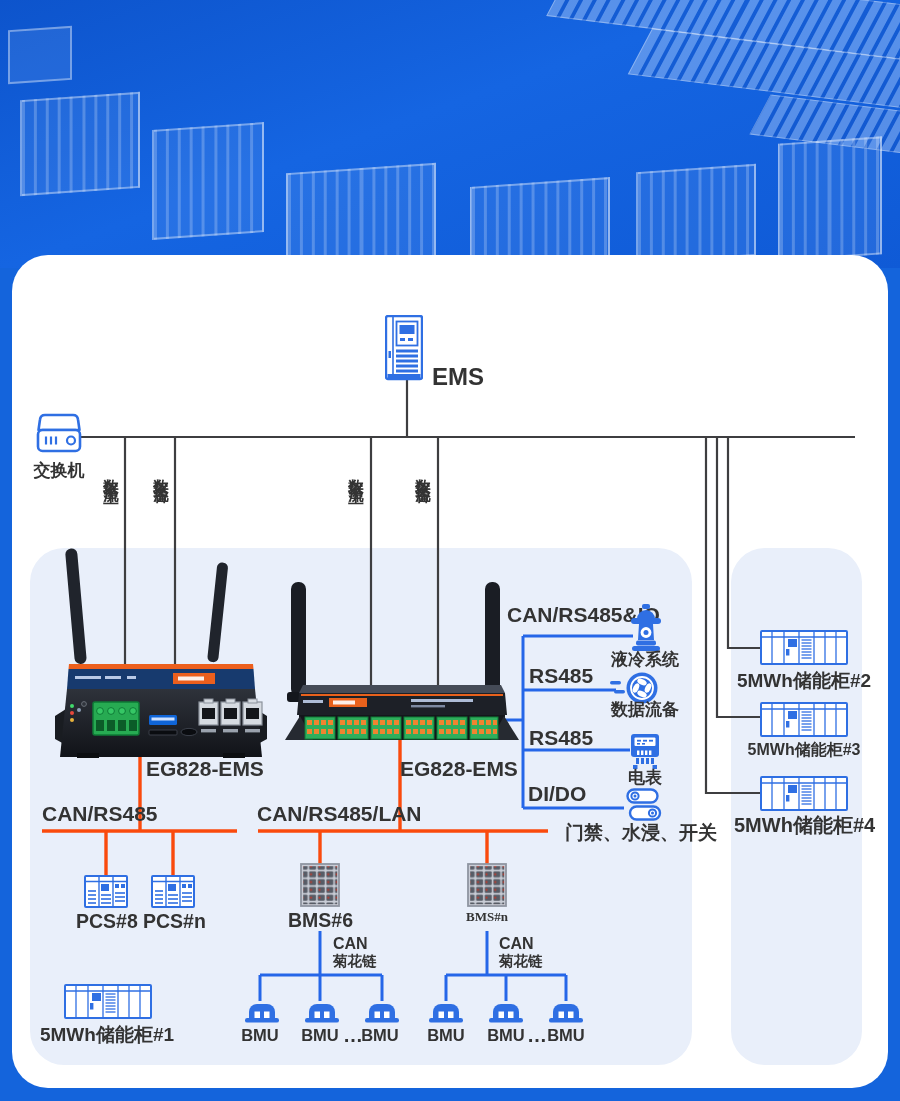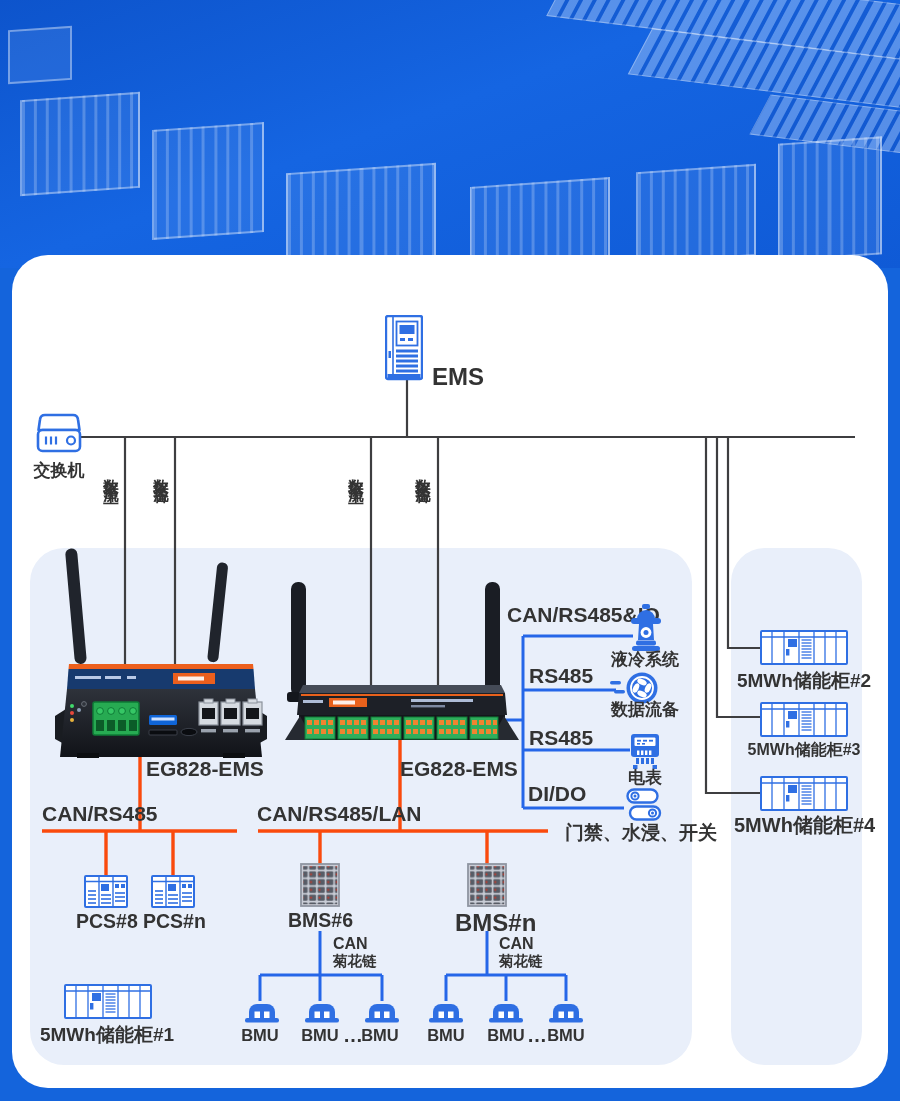"BMS#n" div.abs { font-family: none -> Liberation Serif, serif; font-size: 24px -> 13px }
